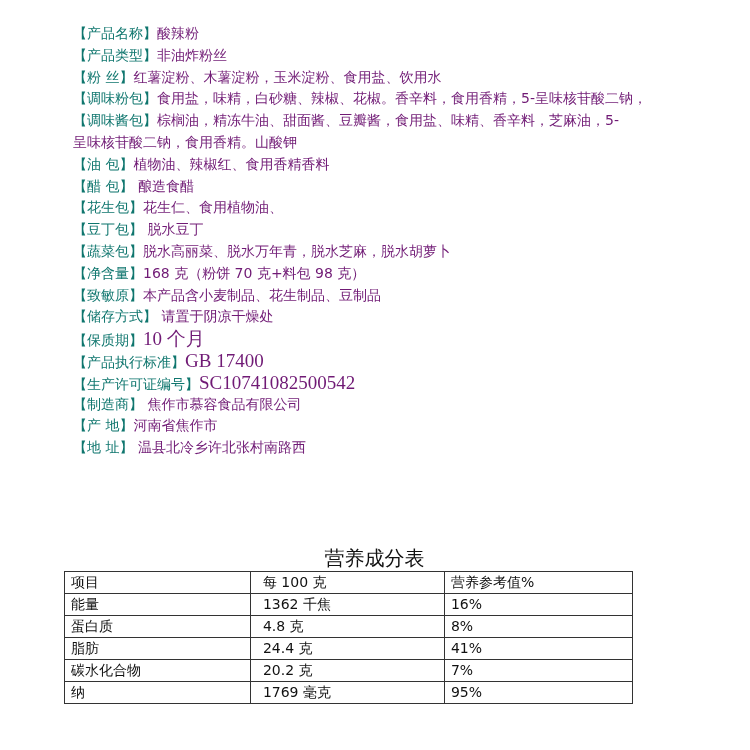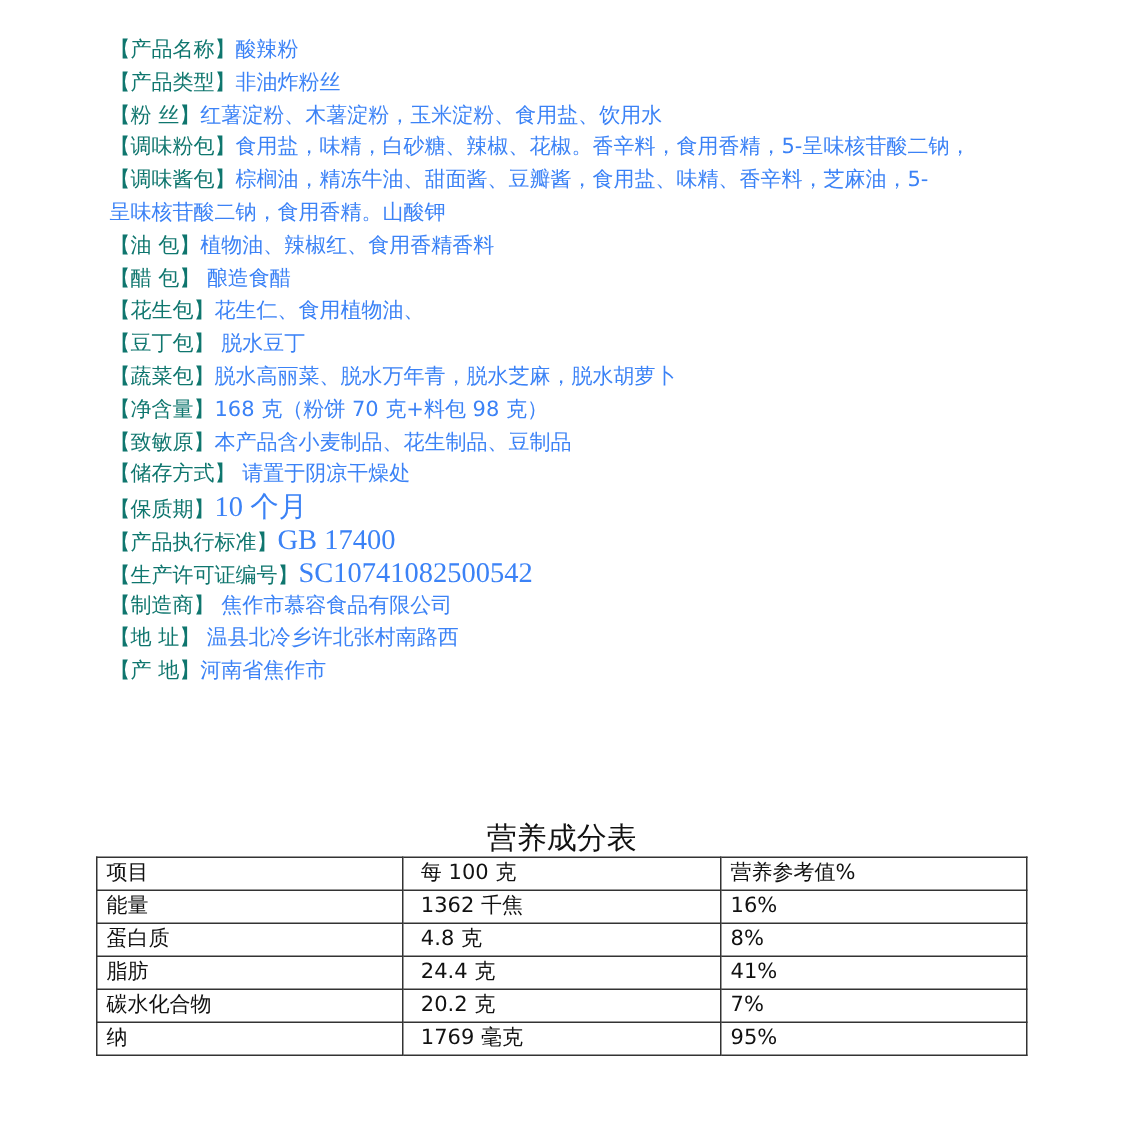"酸辣粉" .line .val { color: #3b82f6 -> #701a75 }
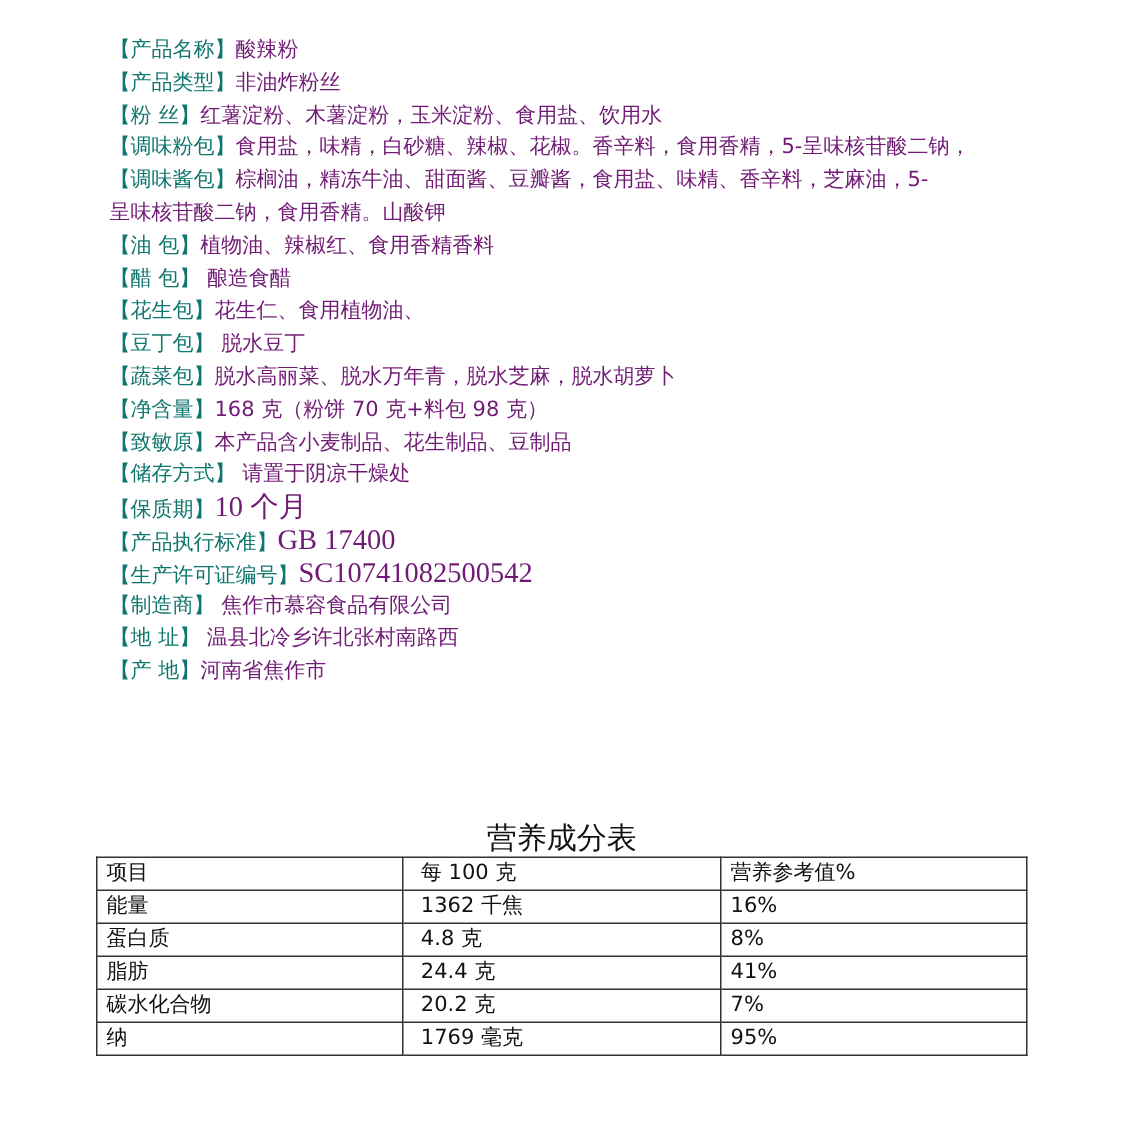"【地 址】 温县北冷乡许北张村南路西" div.line { order: before "【产 地】河南省焦作市" -> after "【产 地】河南省焦作市" }
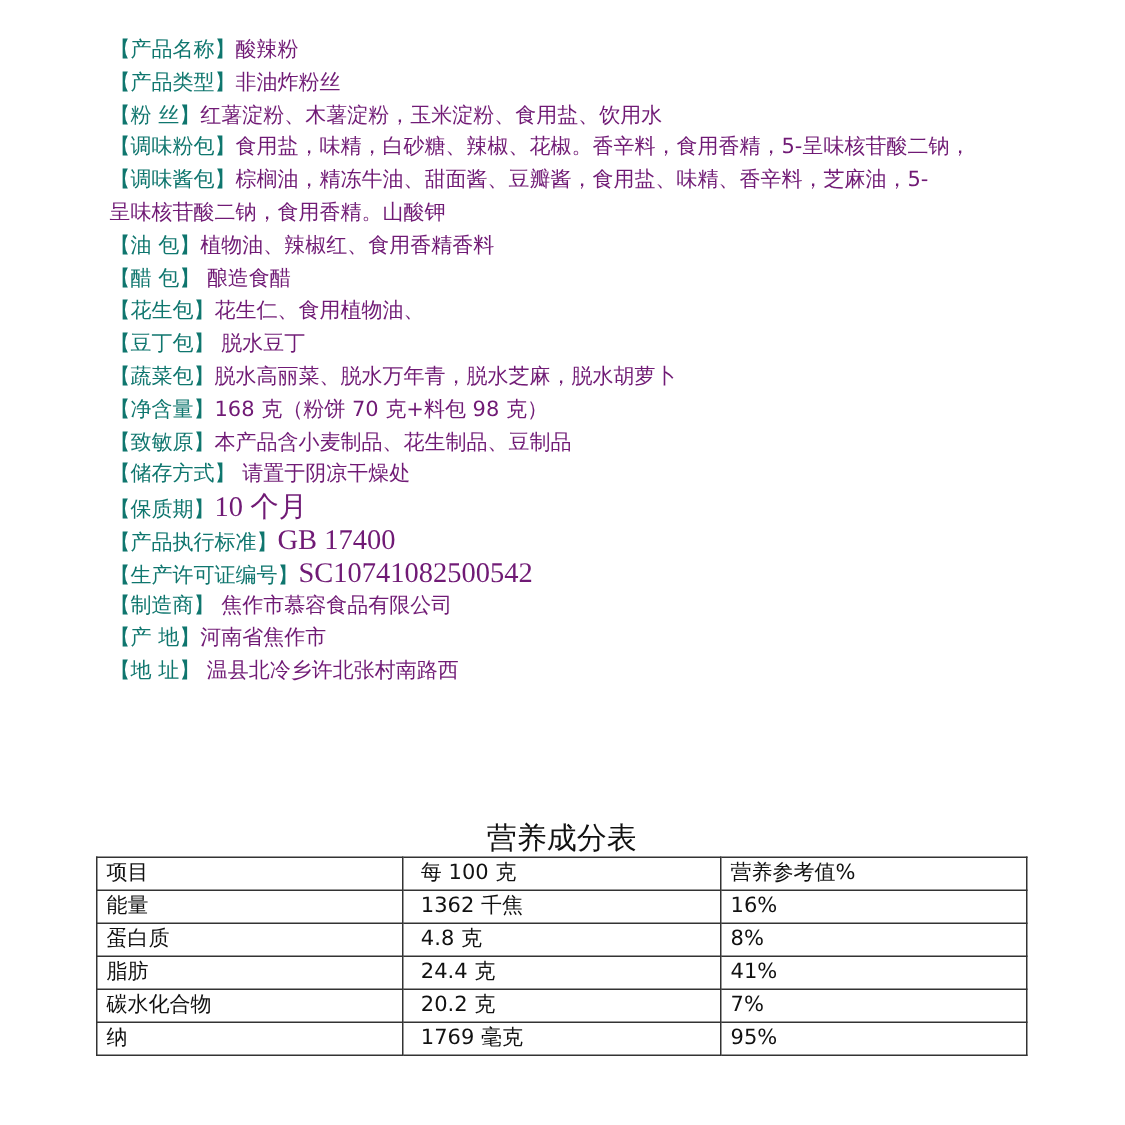"项目" table { width: 621px -> 569px }
